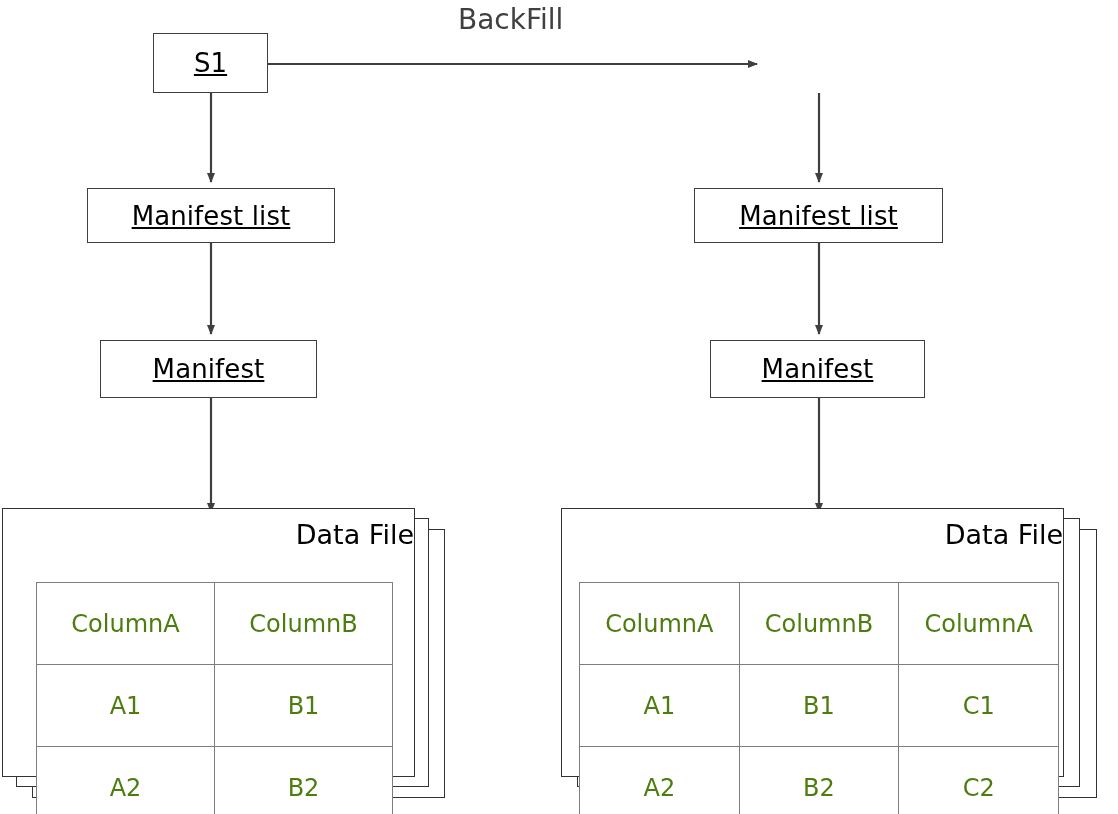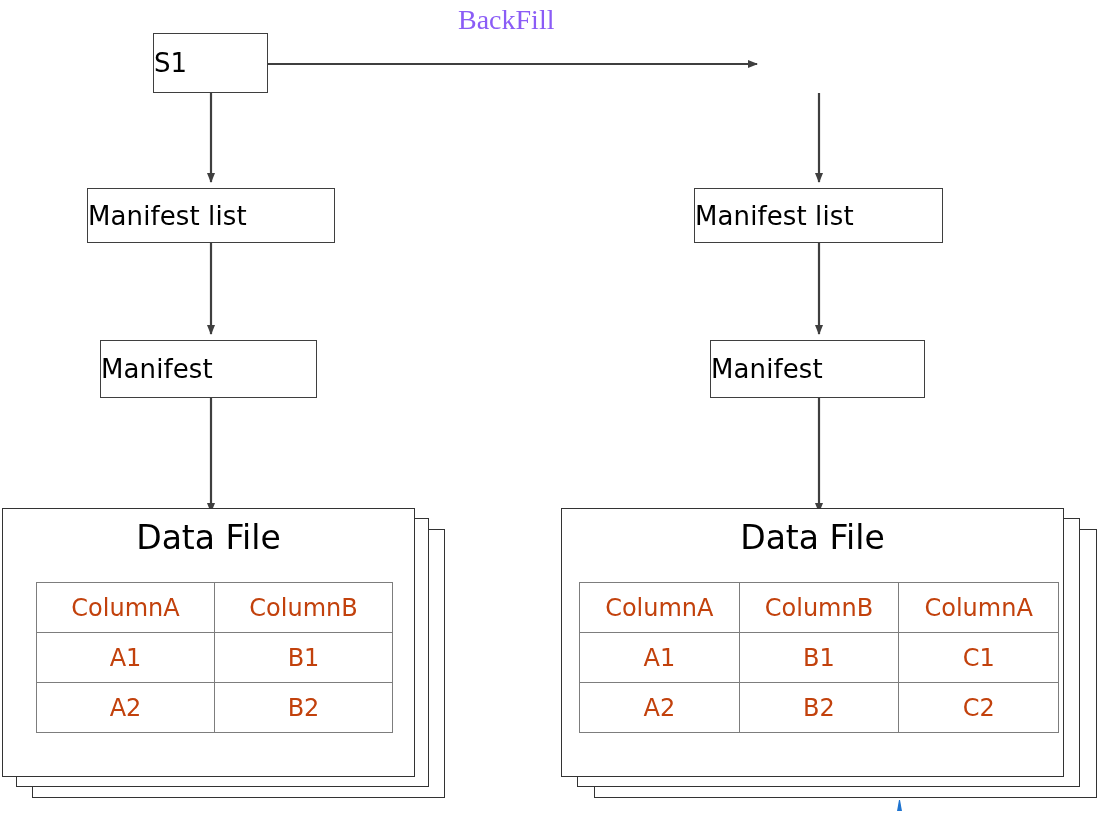"BackFill" .diagram-title { color: #8b5cf6 -> #404040; font-family: Liberation Serif, serif -> none }
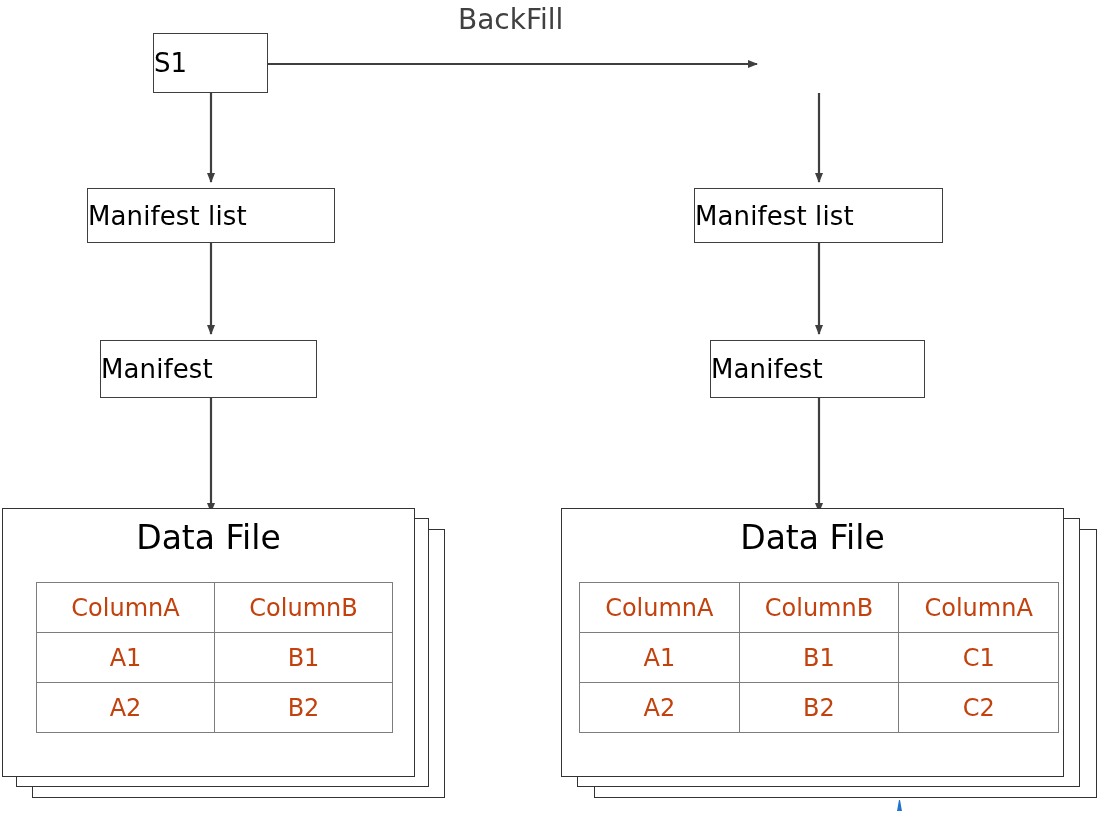"S1" .node { justify-content: none -> center; text-decoration: none -> underline }
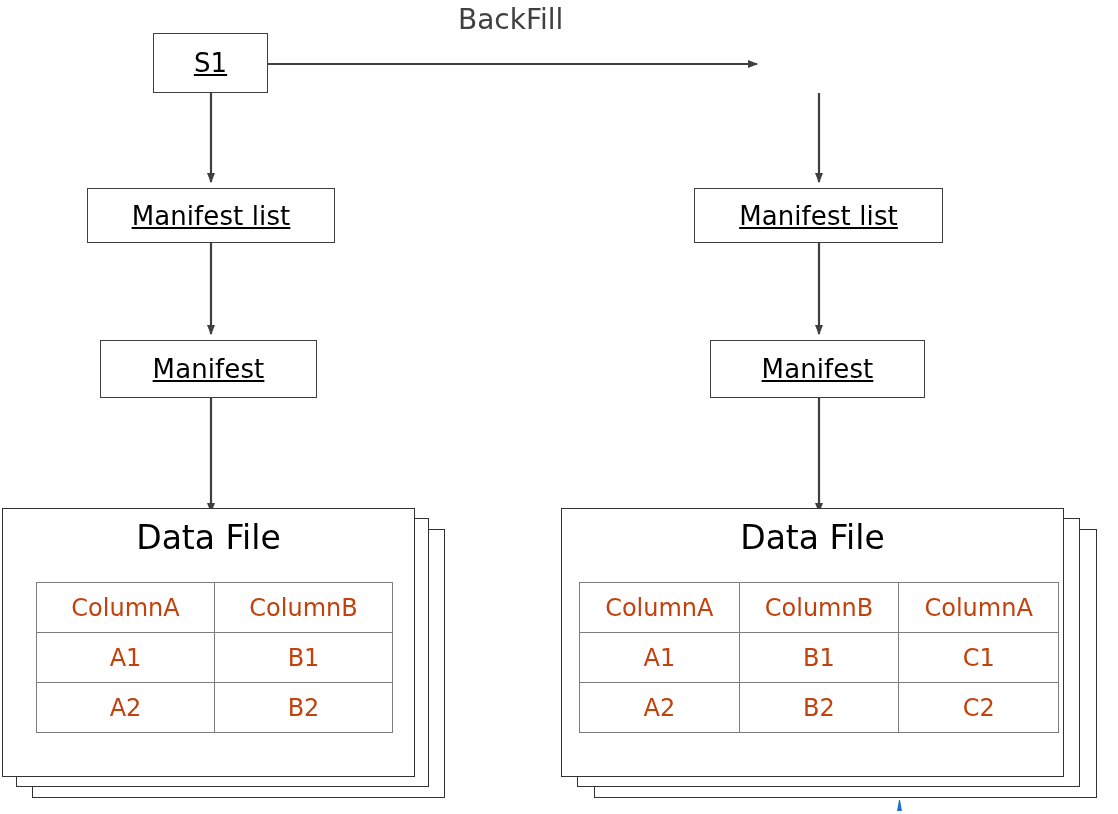"Data File" .datafile-title { font-size: 33px -> 27px; text-align: center -> right }
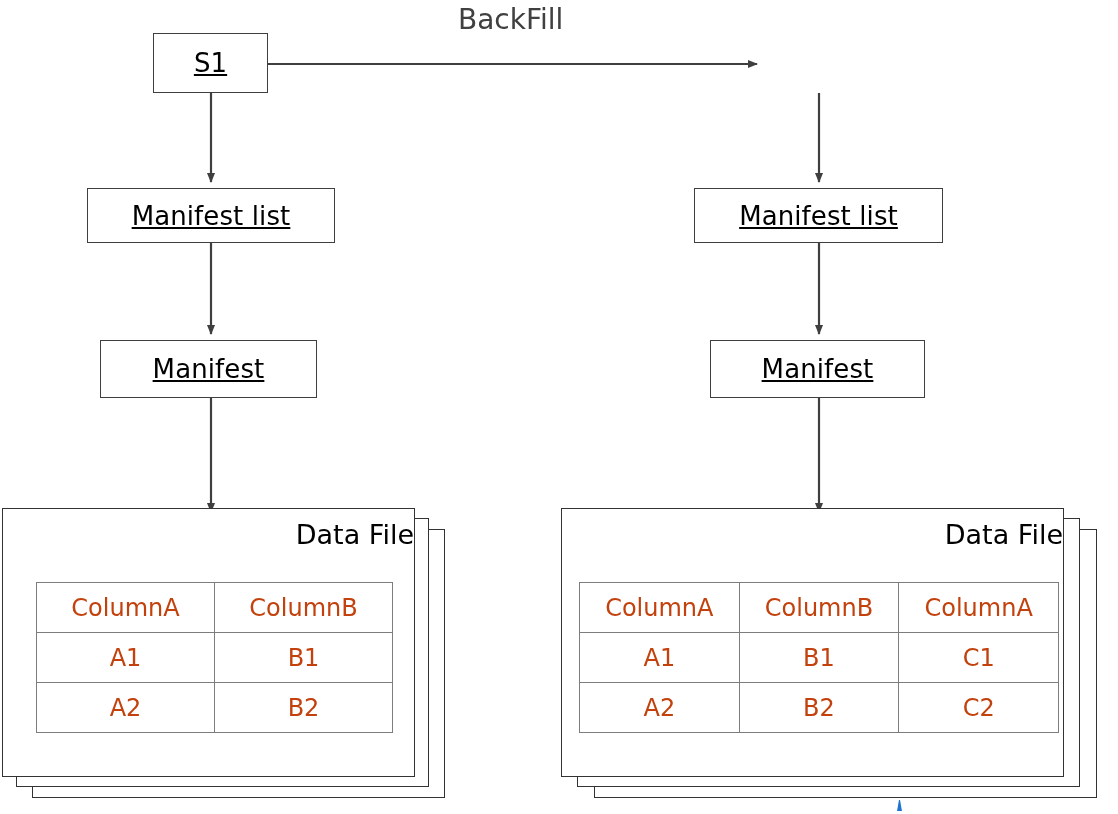"ColumnA" table.data-table th, table.data-table td { color: #c2410c -> #4d7c0f; padding: 0 -> 16px }
